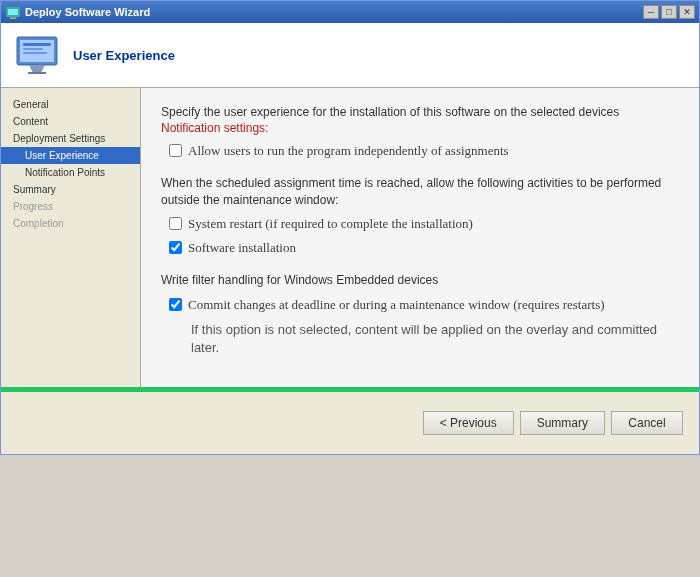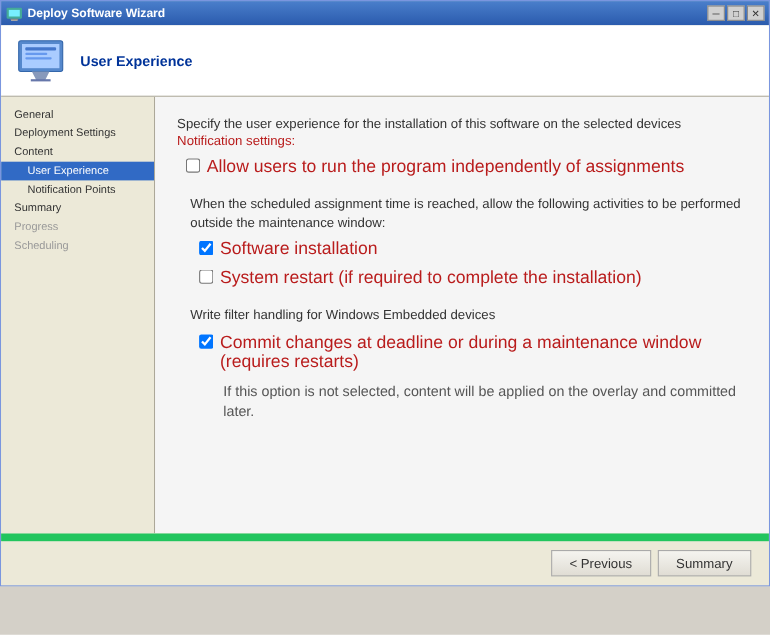"Deploy Software Wizard" .window { height: 533px -> 455px }
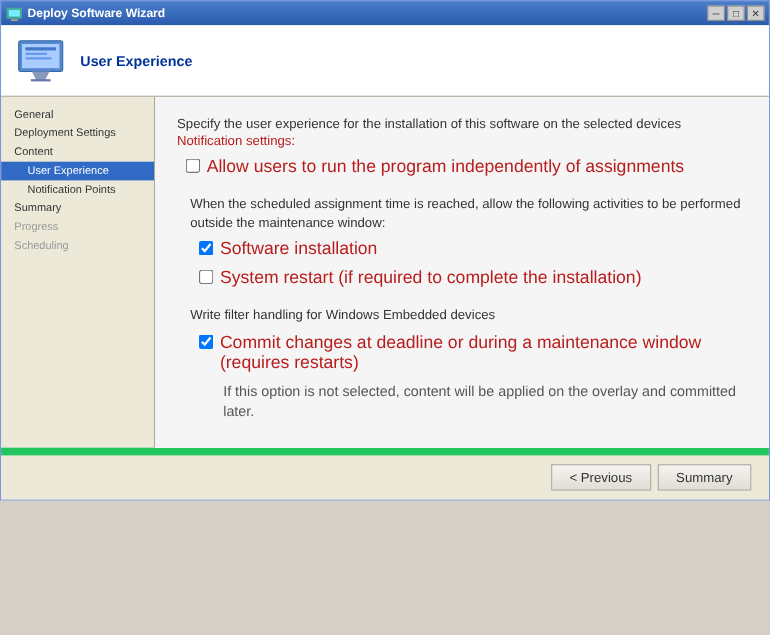"Deployment Settings" div.sidebar-item { order: before "Content" -> after "Content" }
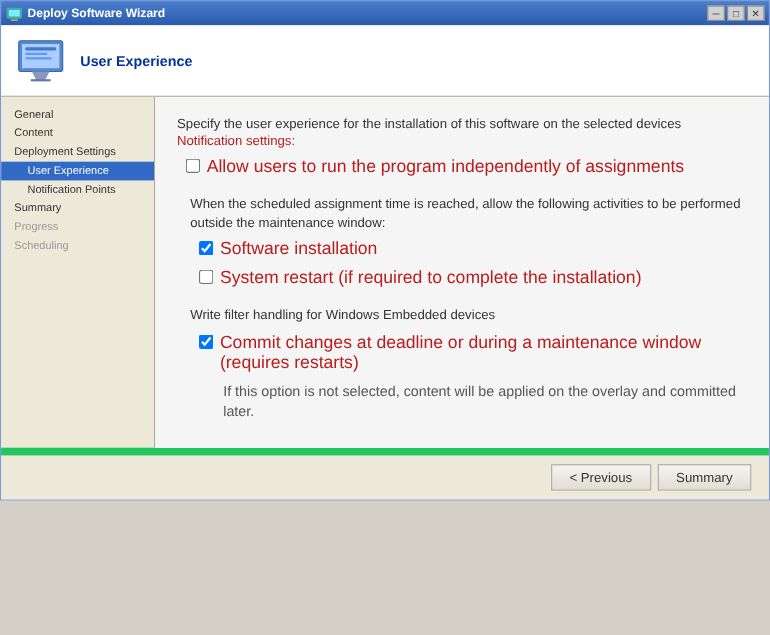"Allow users to run the" .checkbox-row label { color: #b91c1c -> #404040; font-family: none -> Liberation Serif, serif; font-size: 16px -> 13px }
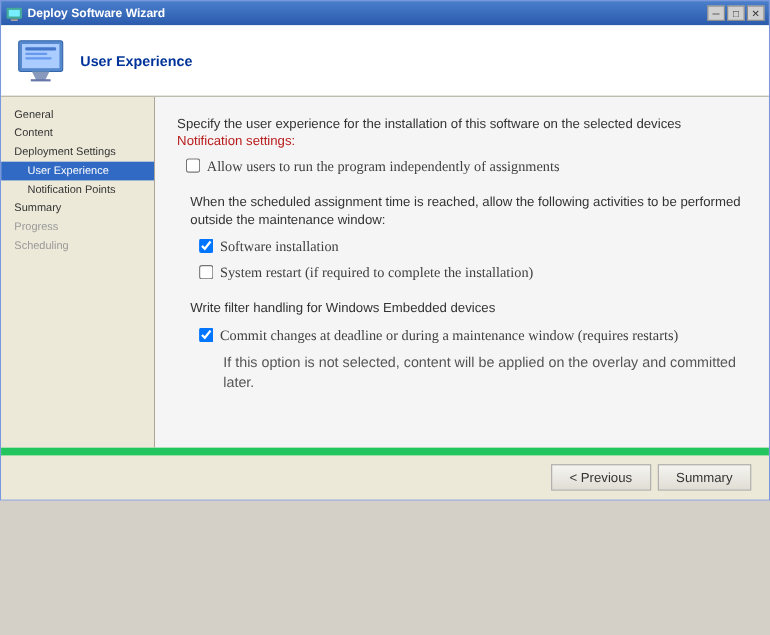"When the scheduled assignment time" .divider-section { margin: 16px 0 8px 12px -> 16px 0 8px 0 }
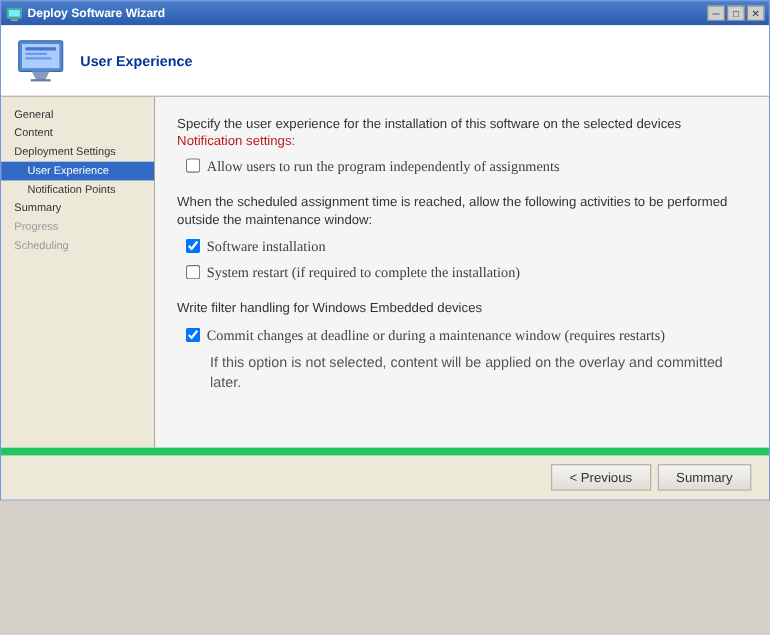"Scheduling" div.sidebar-item { text: Scheduling -> Completion }
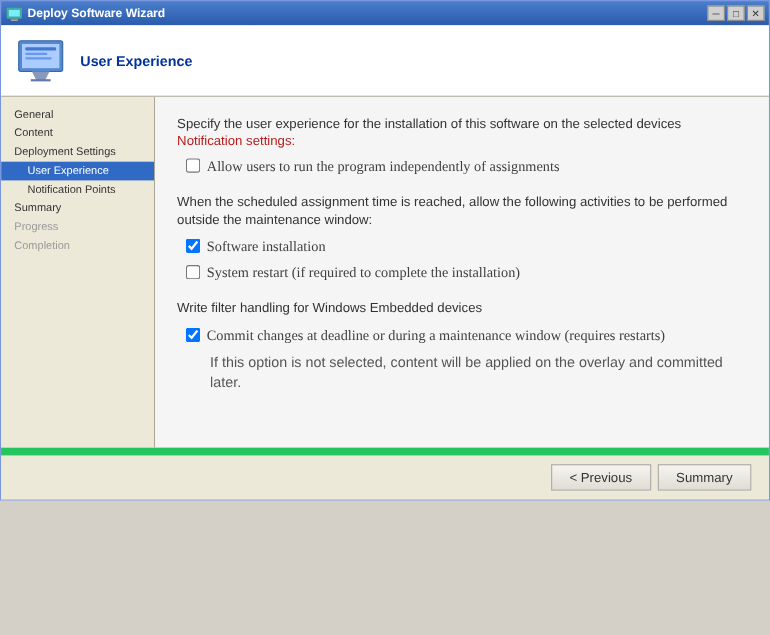"Software installation" div.checkbox-row { order: before "System restart (if required to" -> after "System restart (if required to" }
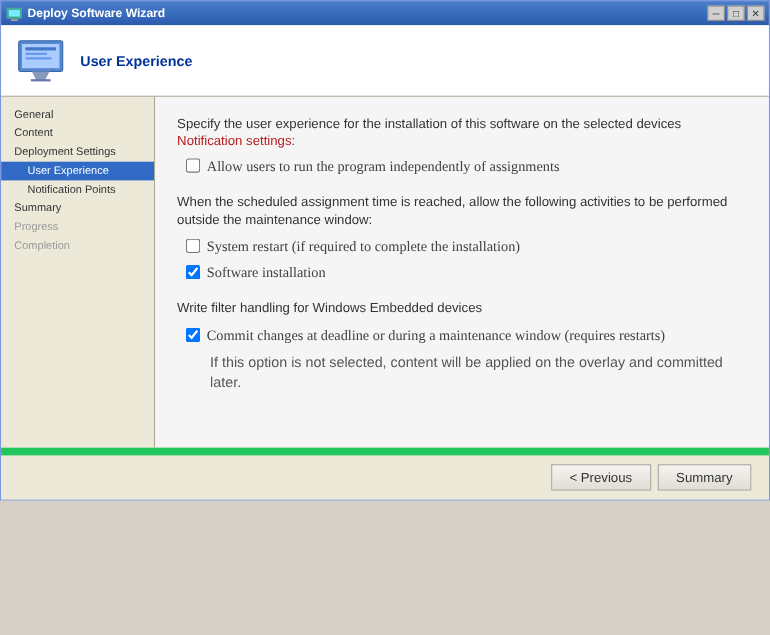"< Previous" .footer { border-top: 7px solid #22c55e -> 5px solid #22c55e; padding: 8px 16px -> 19px 16px }
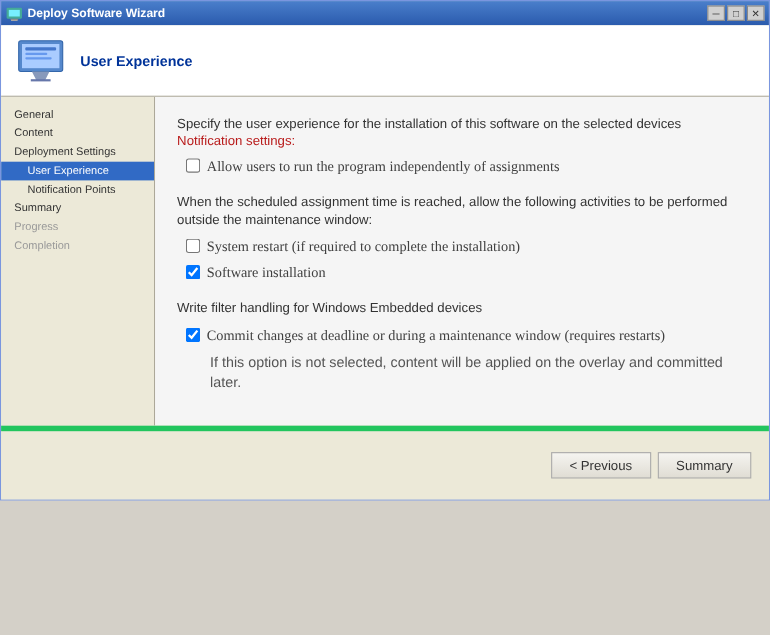"Cancel" button.footer-btn { html: none -> <button>Cancel</button> }
